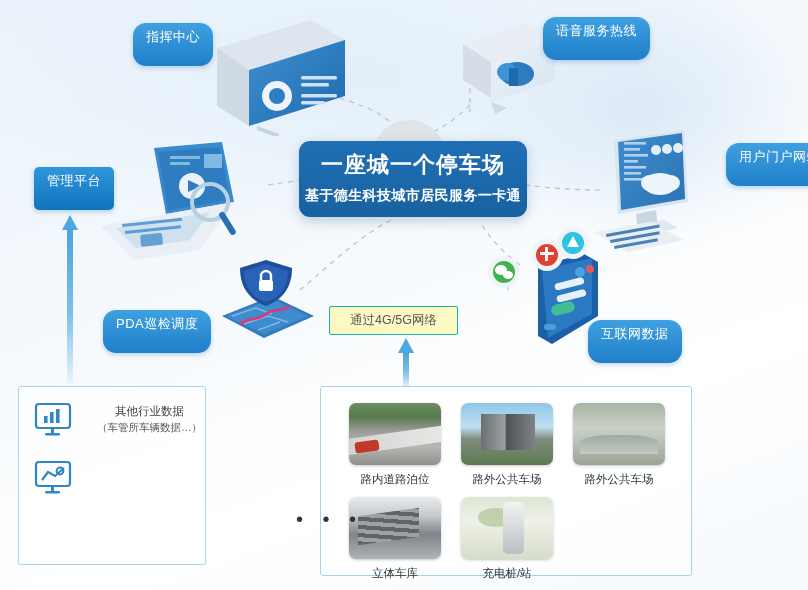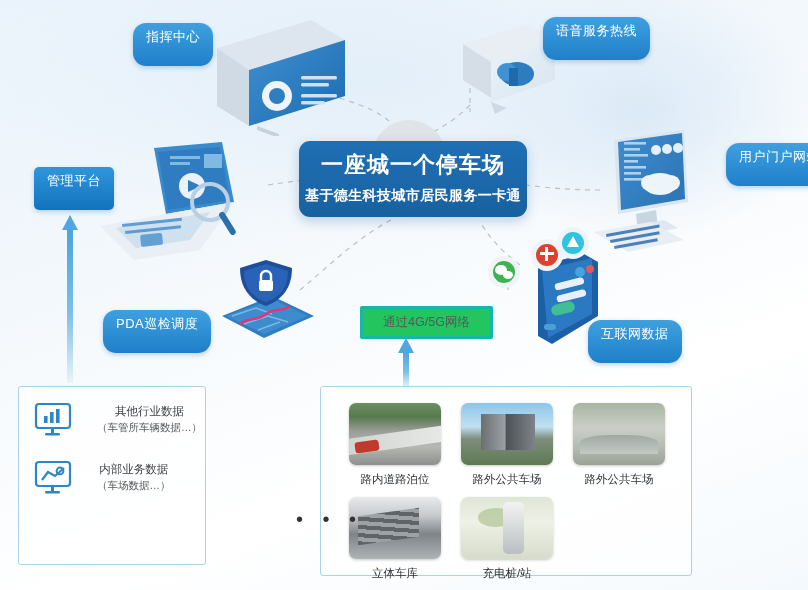"通过4G/5G网络" .netbox { background: #22c55e -> #fef9c3; border: 3px solid #14b8a6 -> 1px solid #14b8a6; left: 360px -> 329px }
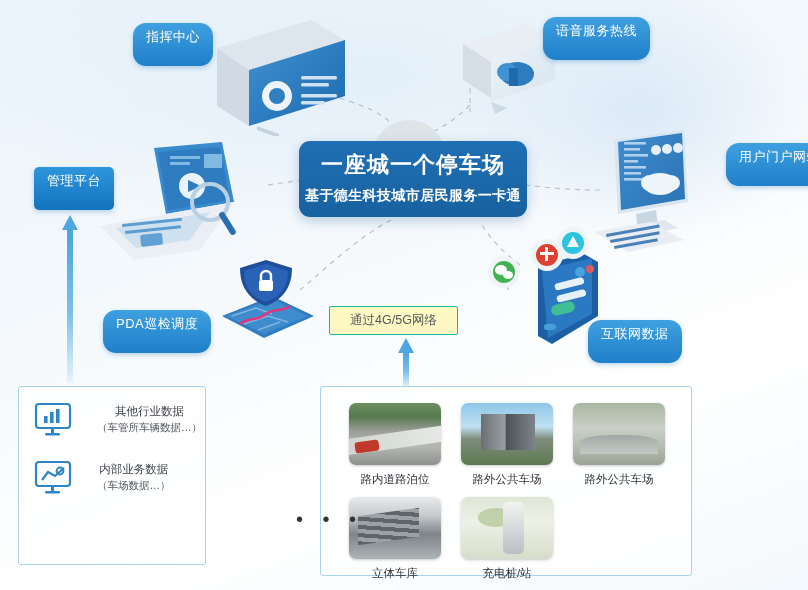"内部业务数据" div.txt { html: <div> <div>内部业务数据</div> <div>（车场数据…）</div> </div> -> none }
